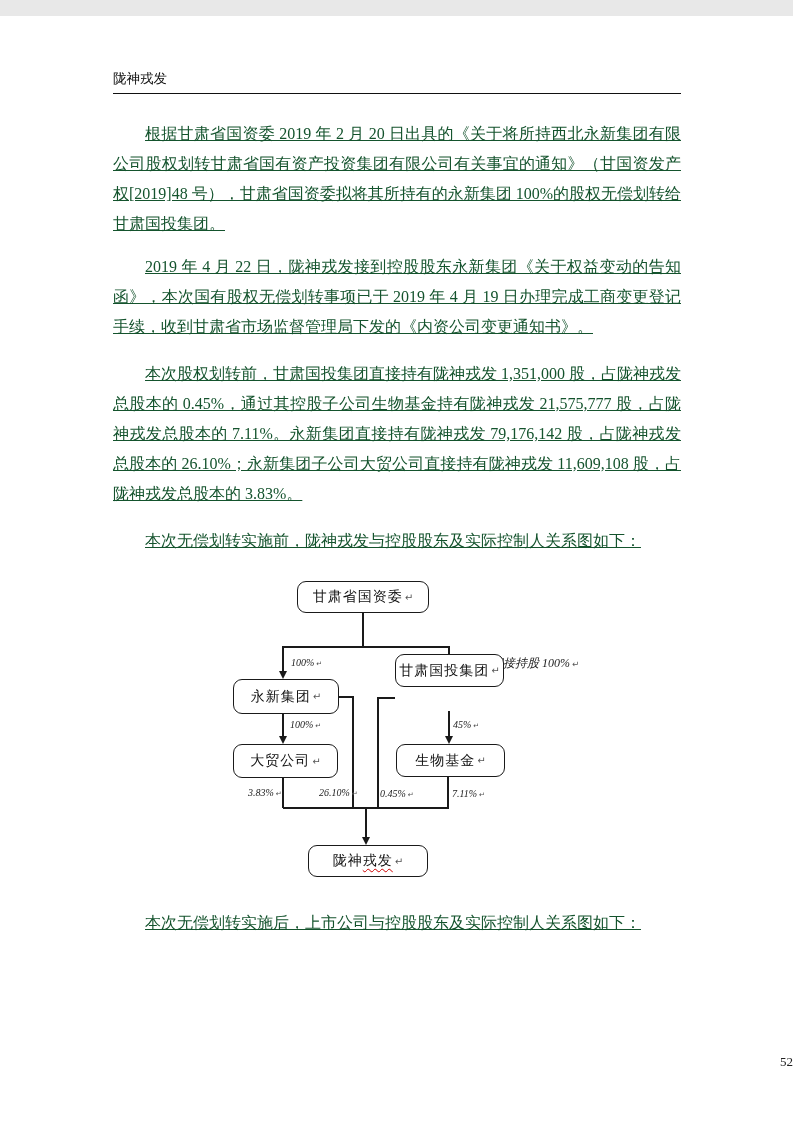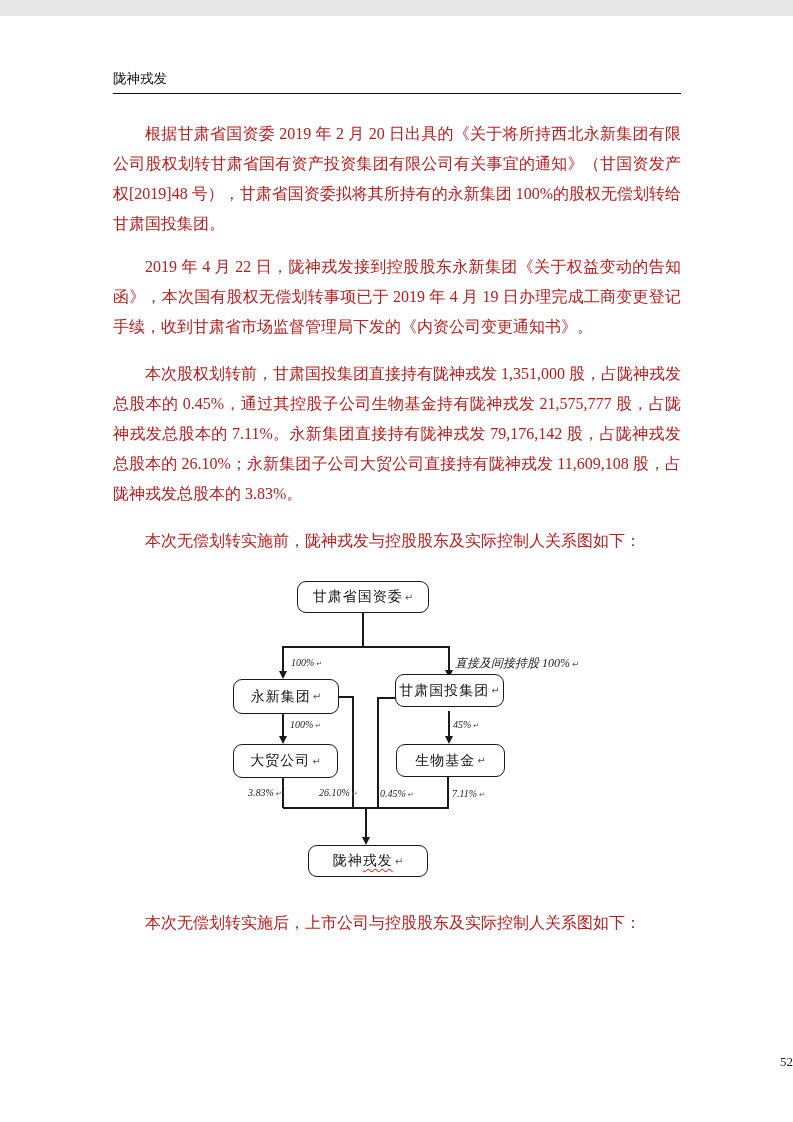"根据甘肃省国资委 2019 年 2 月" .body-p { color: #b91c1c -> #14532d; text-decoration: none -> underline }
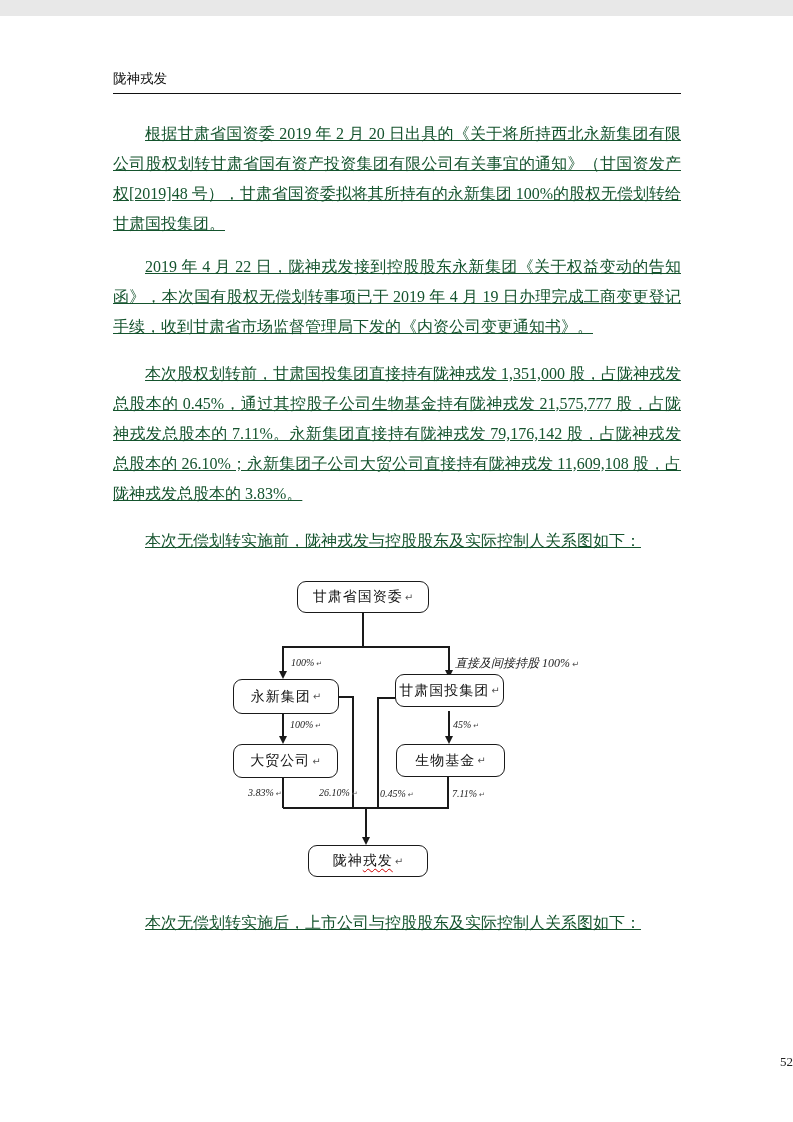"甘肃国投集团" div.node { top: 658px -> 638px }
